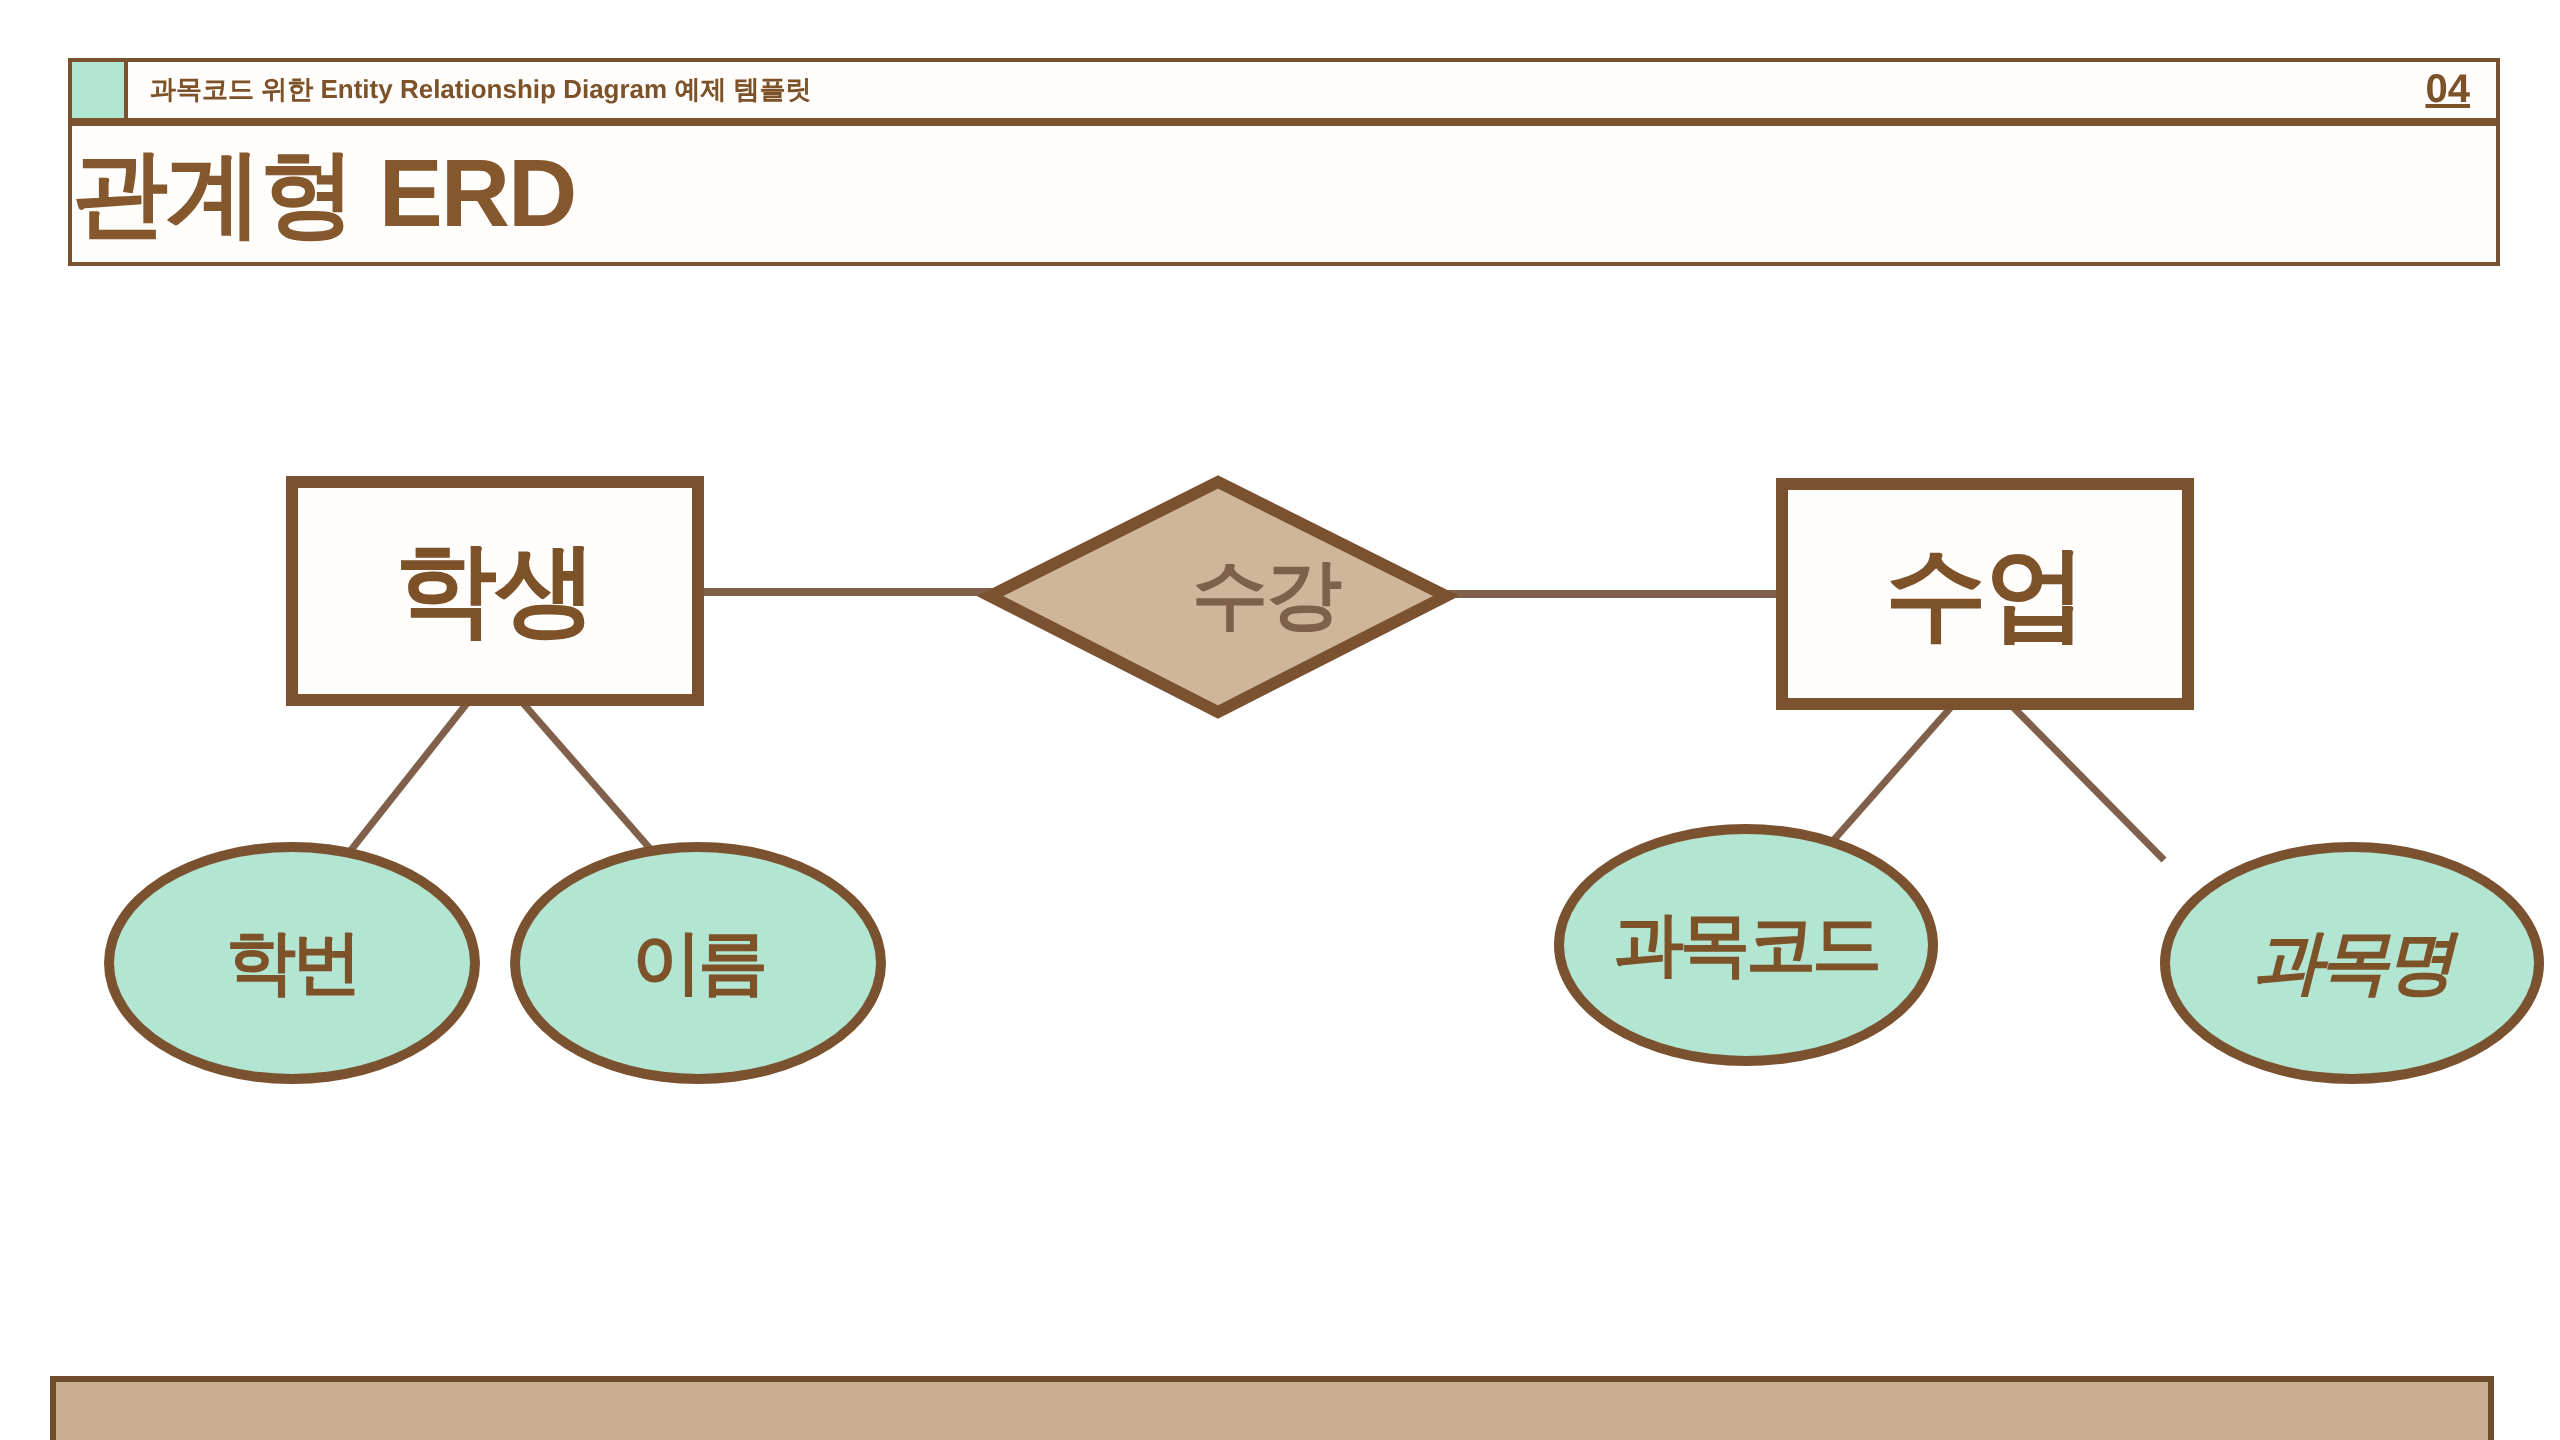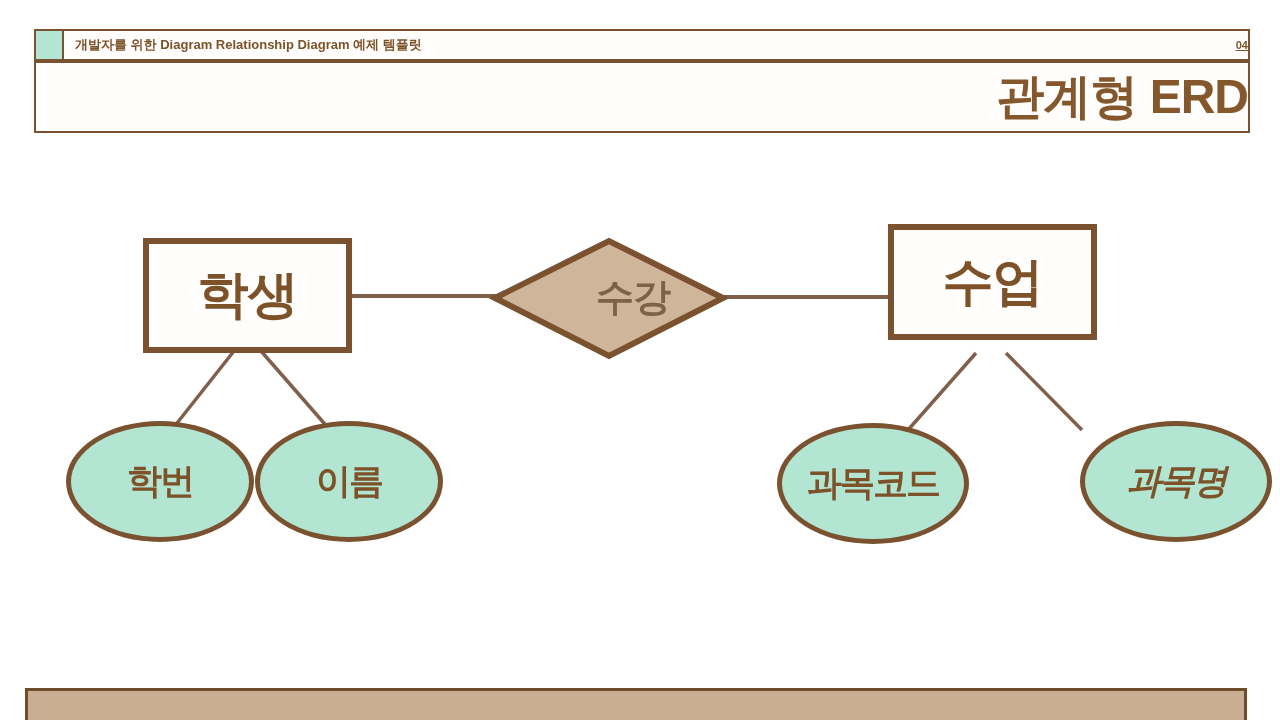"개발자를 위한 Diagram Relationship Diagram" div.header-subtitle { text: 개발자를 위한 Diagram -> 과목코드 위한 Entity }
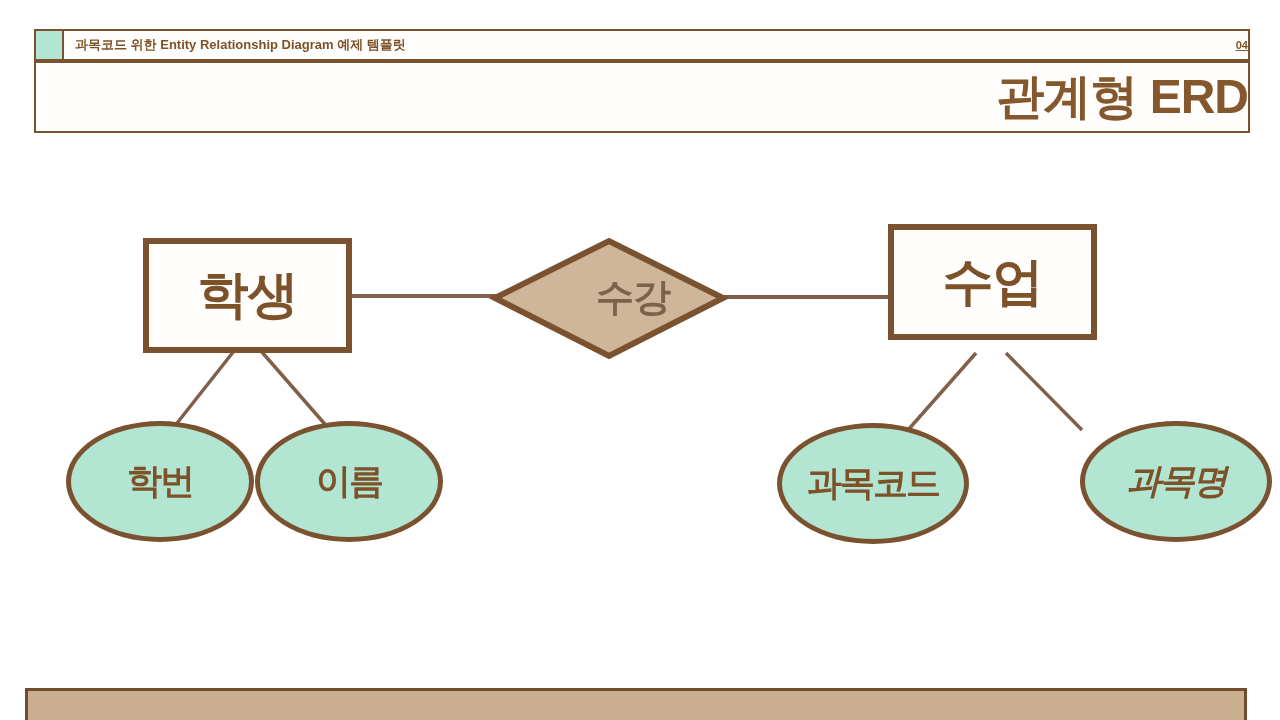"04" .page-number { font-size: 11px -> 20px; margin-right: none -> 13px }
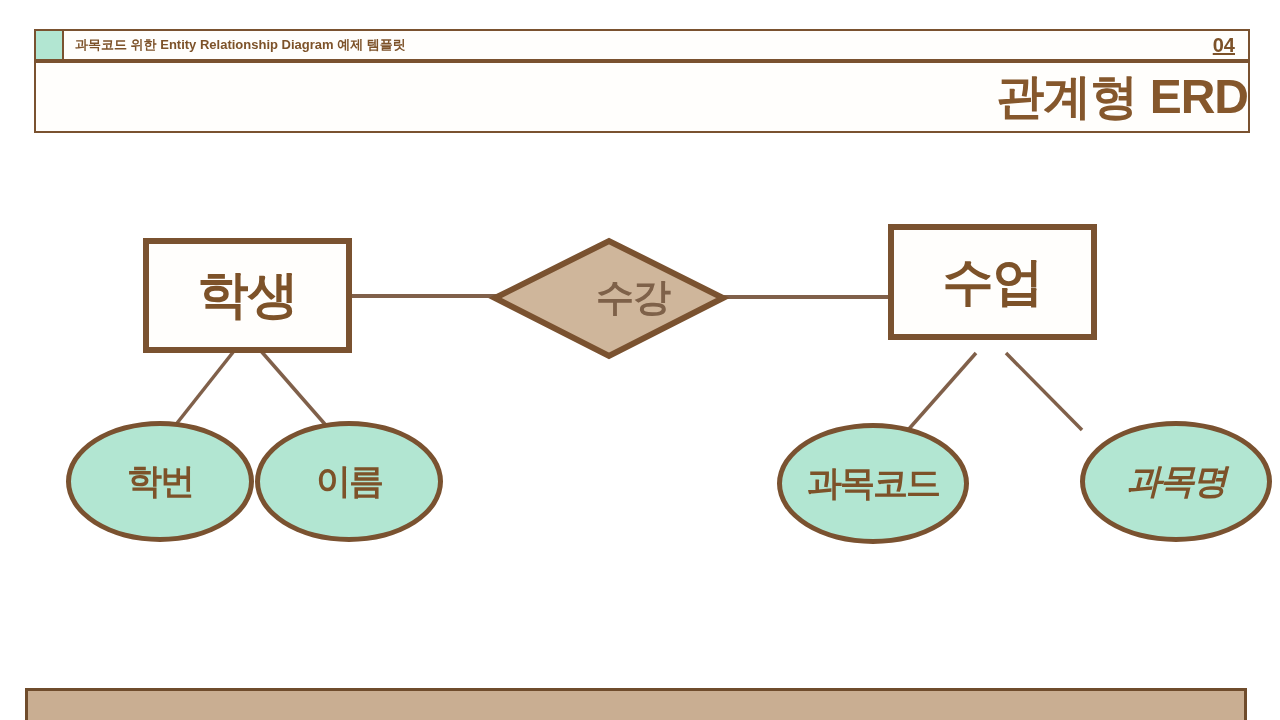"관계형 ERD" .title-box { justify-content: flex-end -> flex-start; padding-left: 32px -> none }
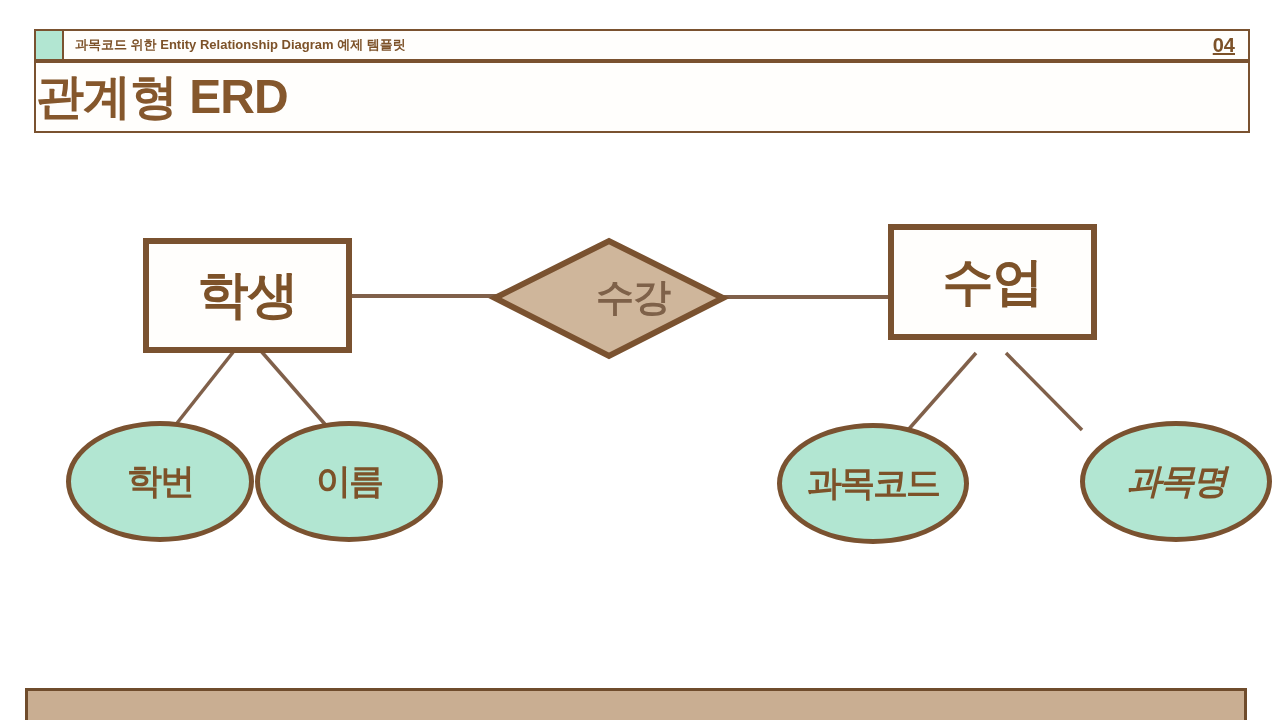"수업" .entity-class { top: 224px -> 239px }
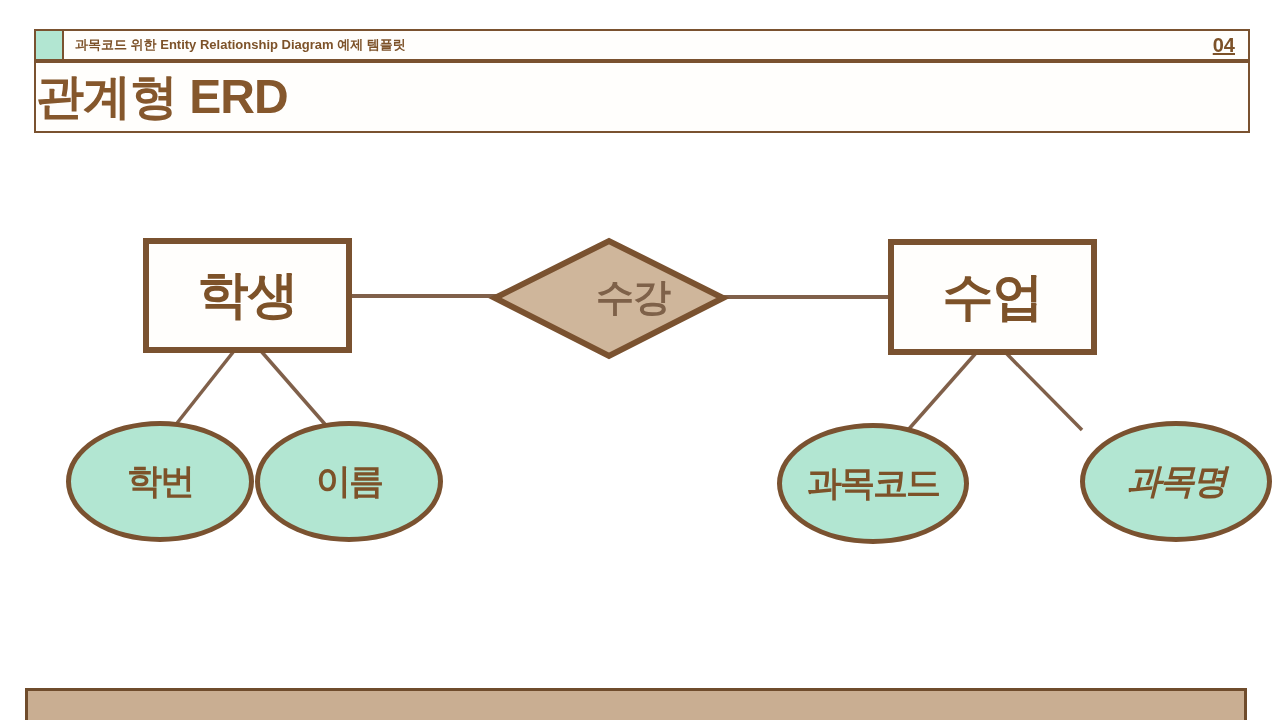"학번" .attr-1 { left: 66px -> 52px }
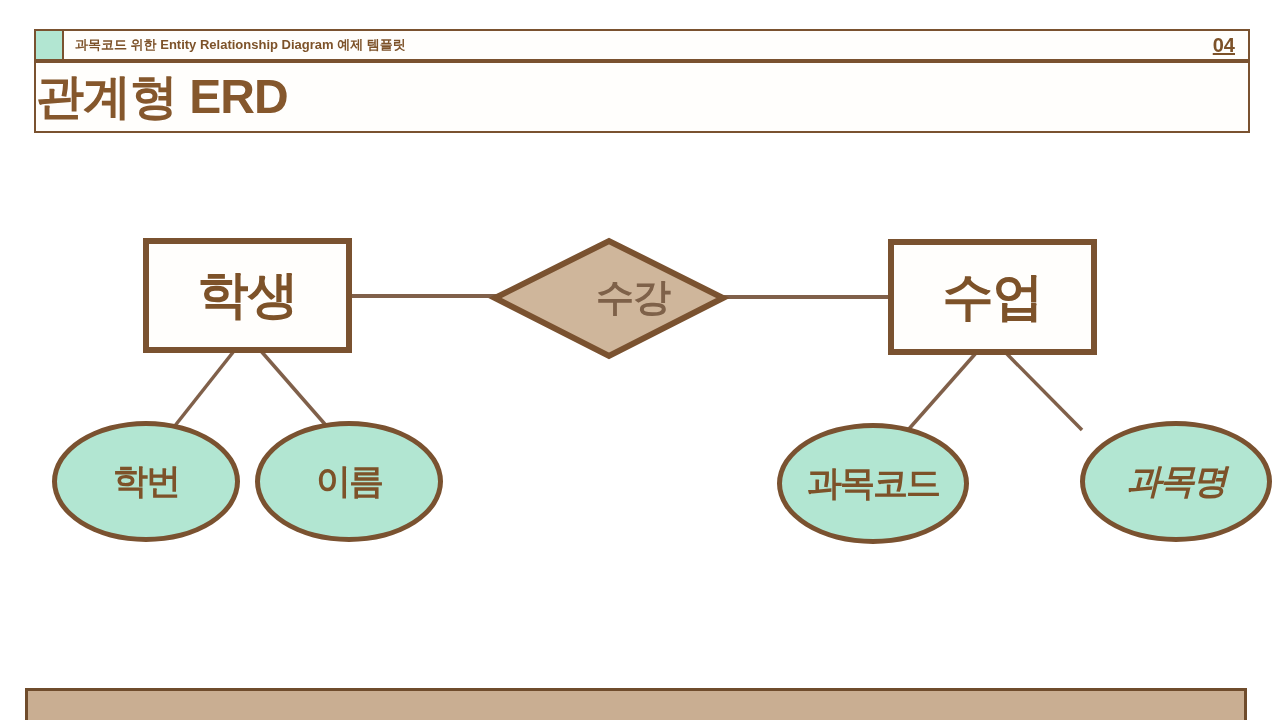"과목코드" .attr-3 { top: 423px -> 412px }
